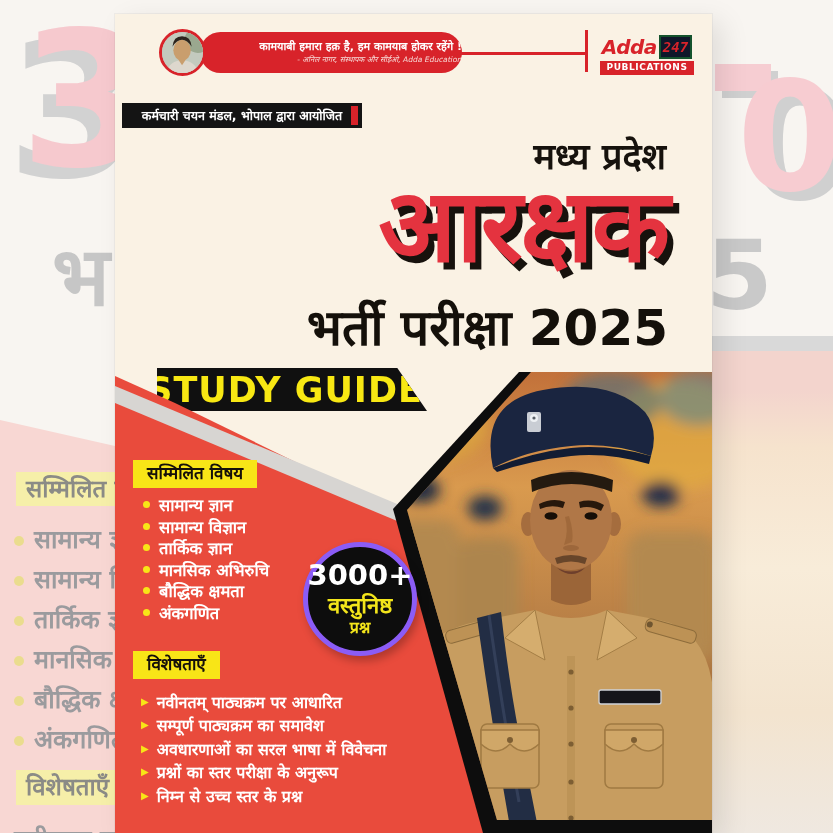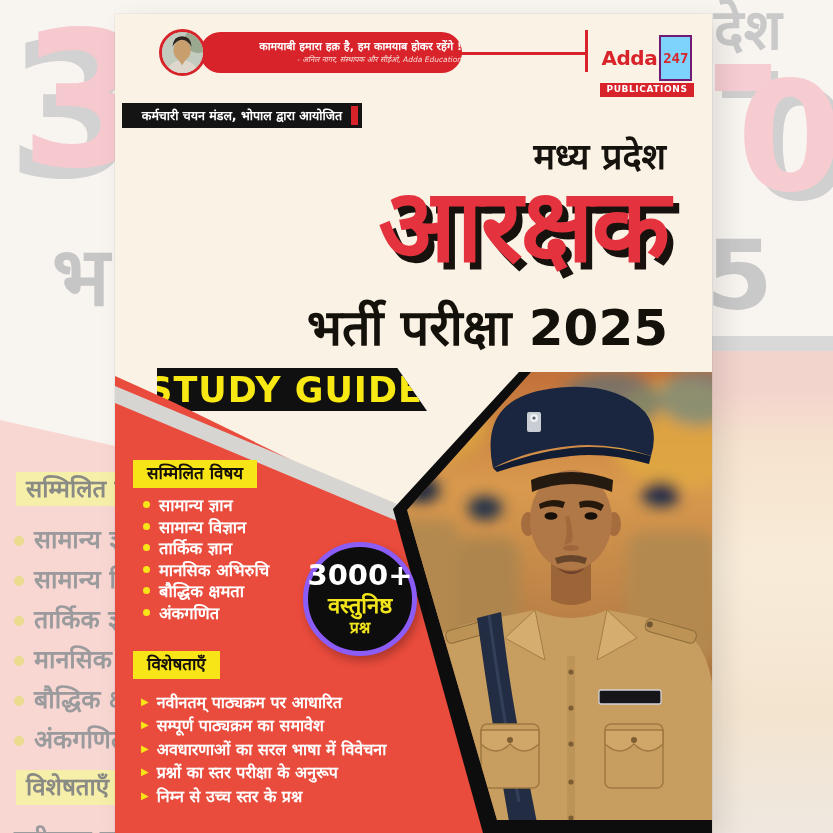"Adda" .logo-row { font-style: none -> italic }
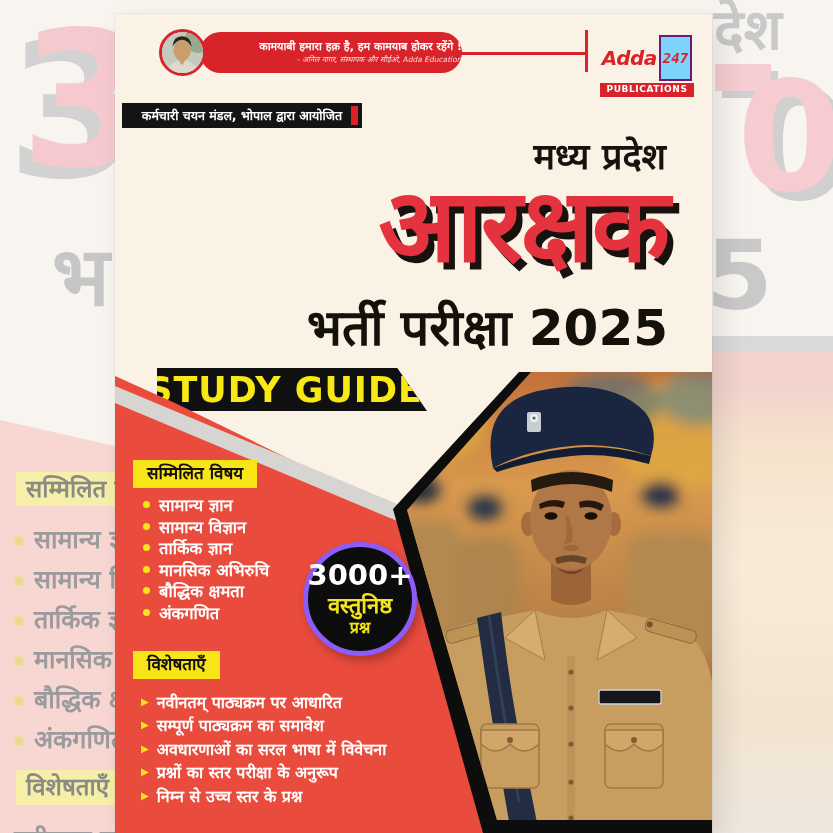"247" .logo-digits { background: #7dd3fc -> #0f172a; border: 2px solid #701a75 -> 2px solid #14532d; padding: 12px 2px -> 1px 2px }
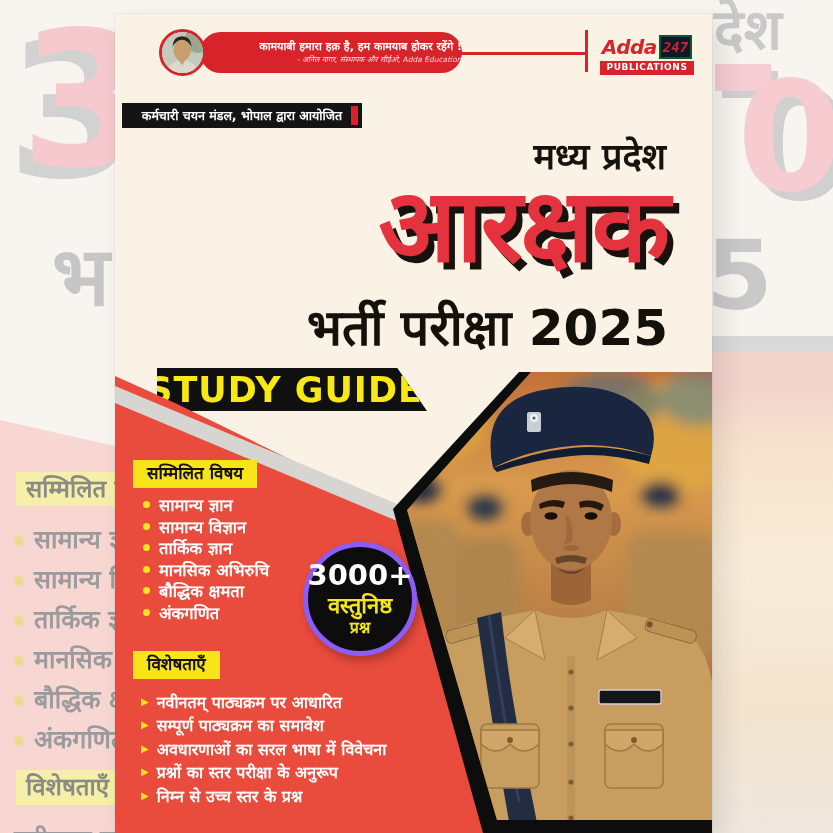"देश" div.abs { html: <div>देश</div> -> none }
